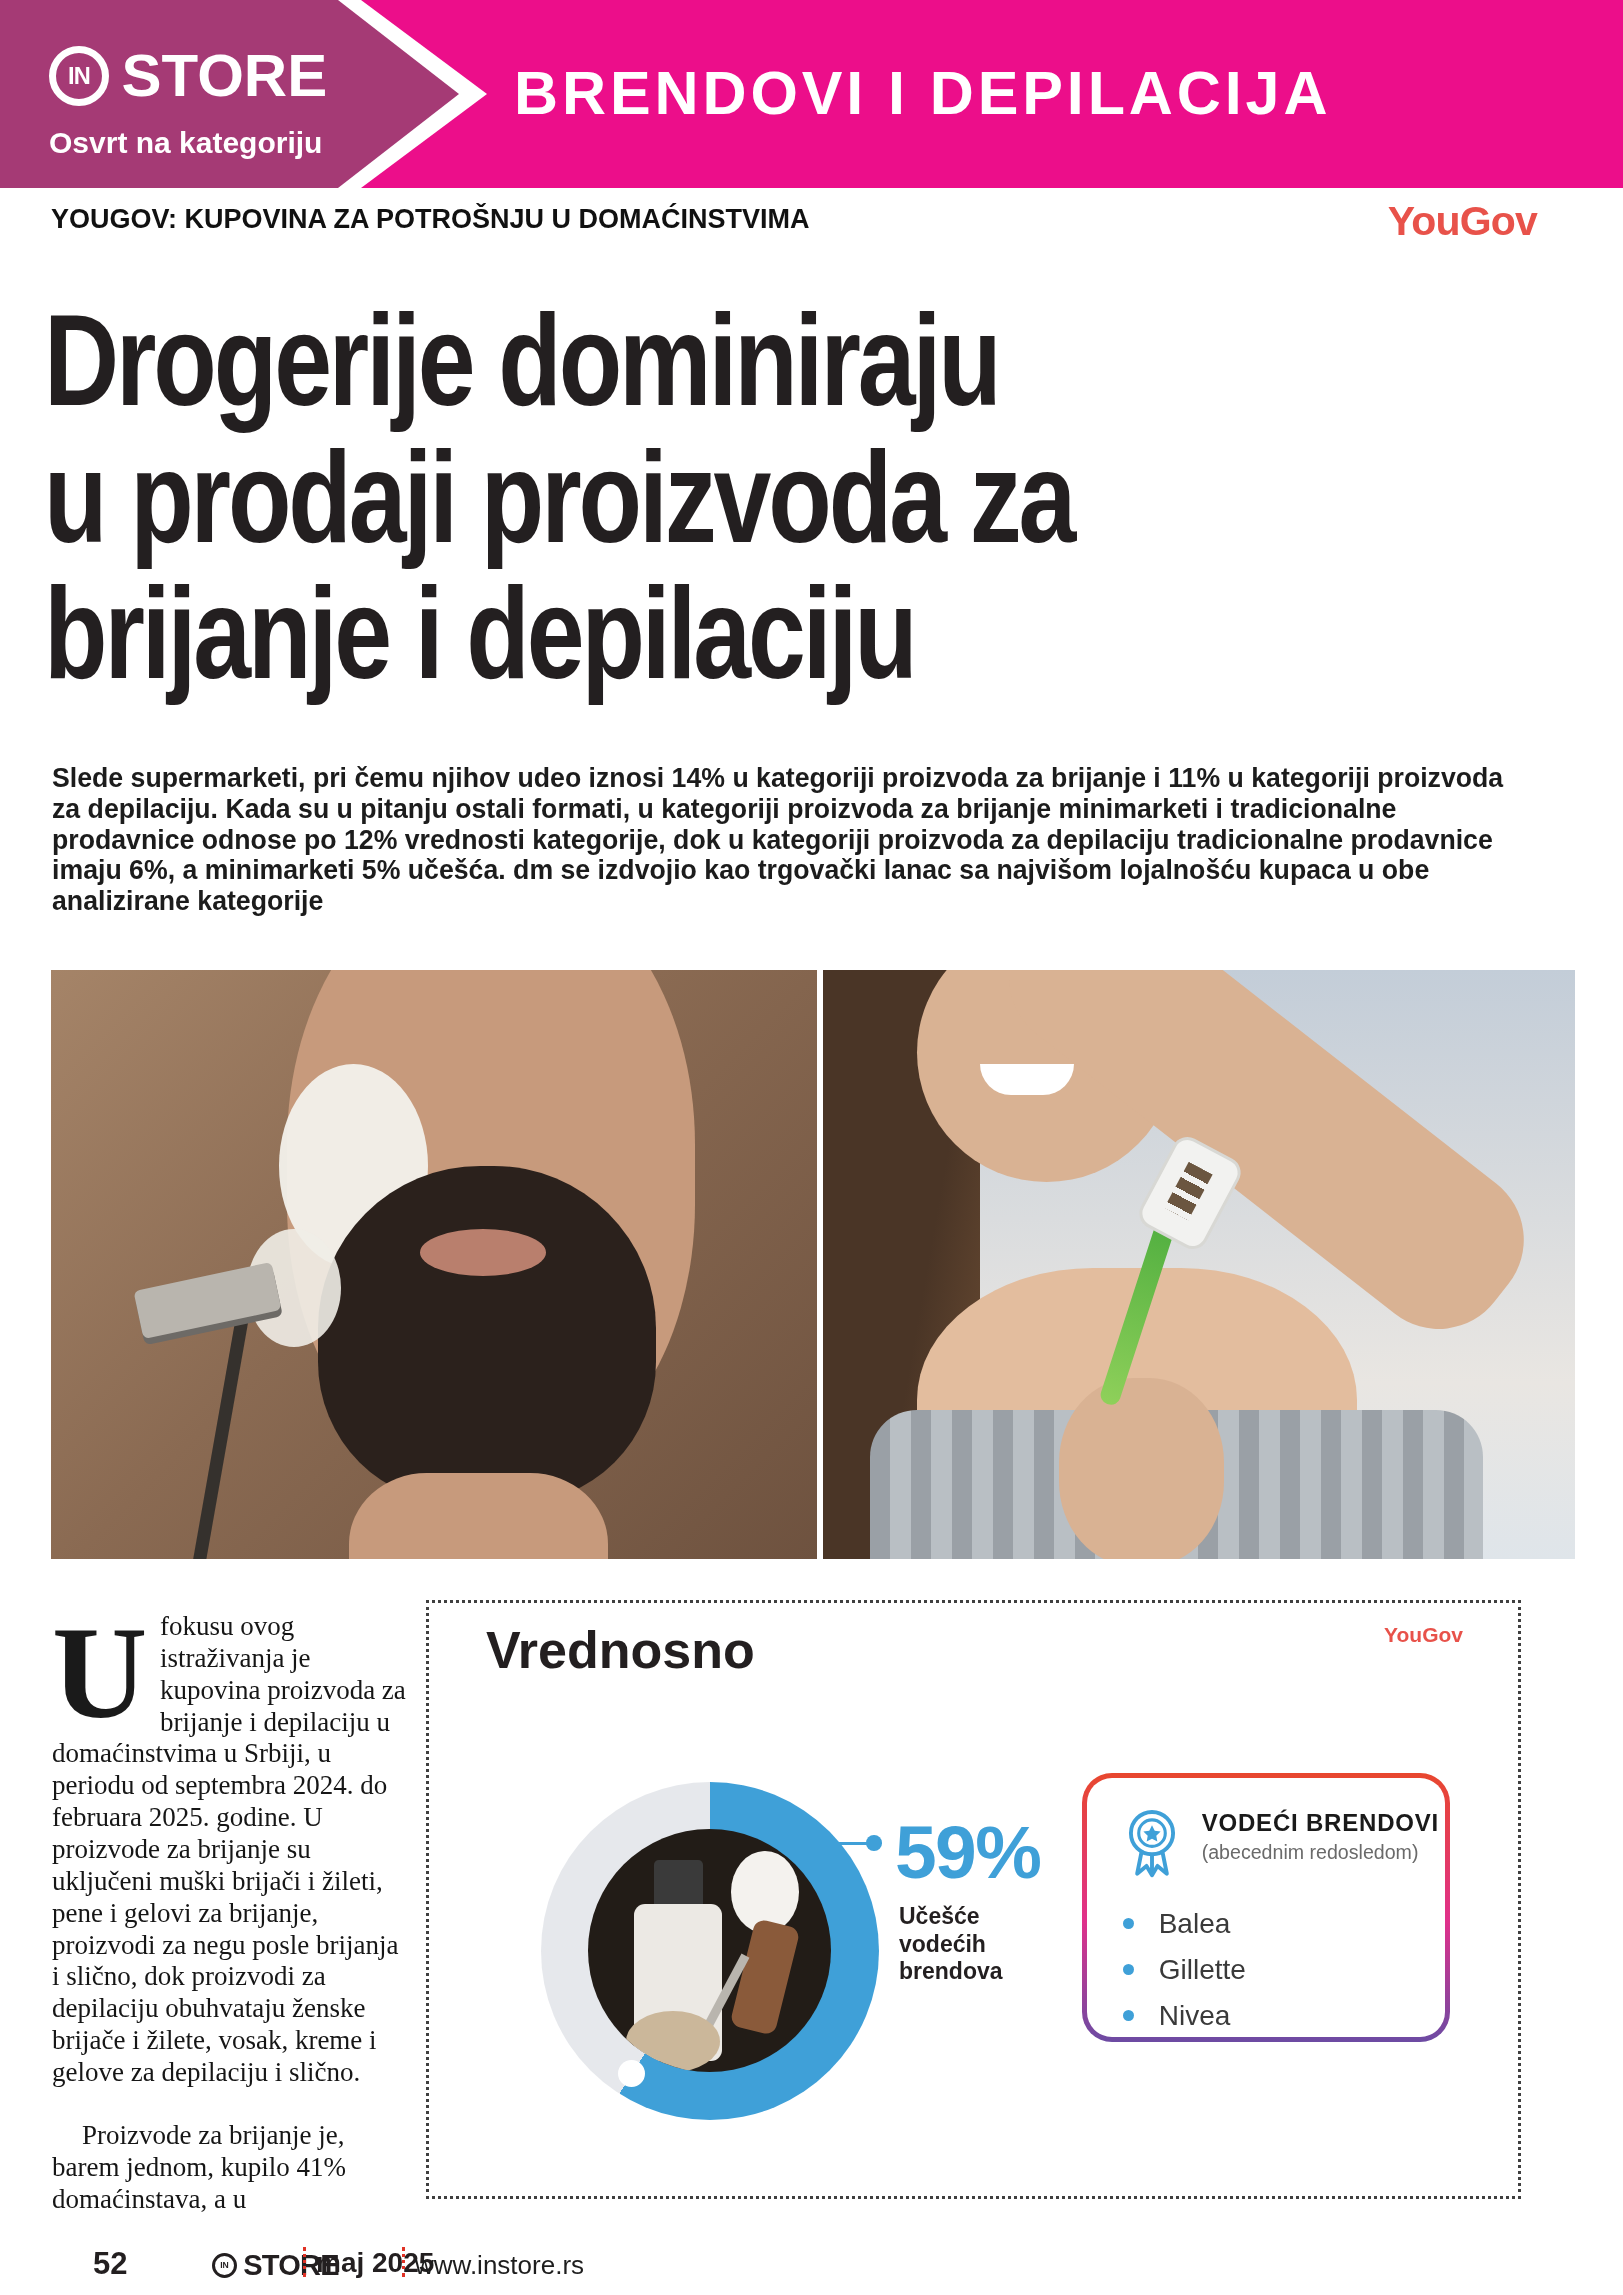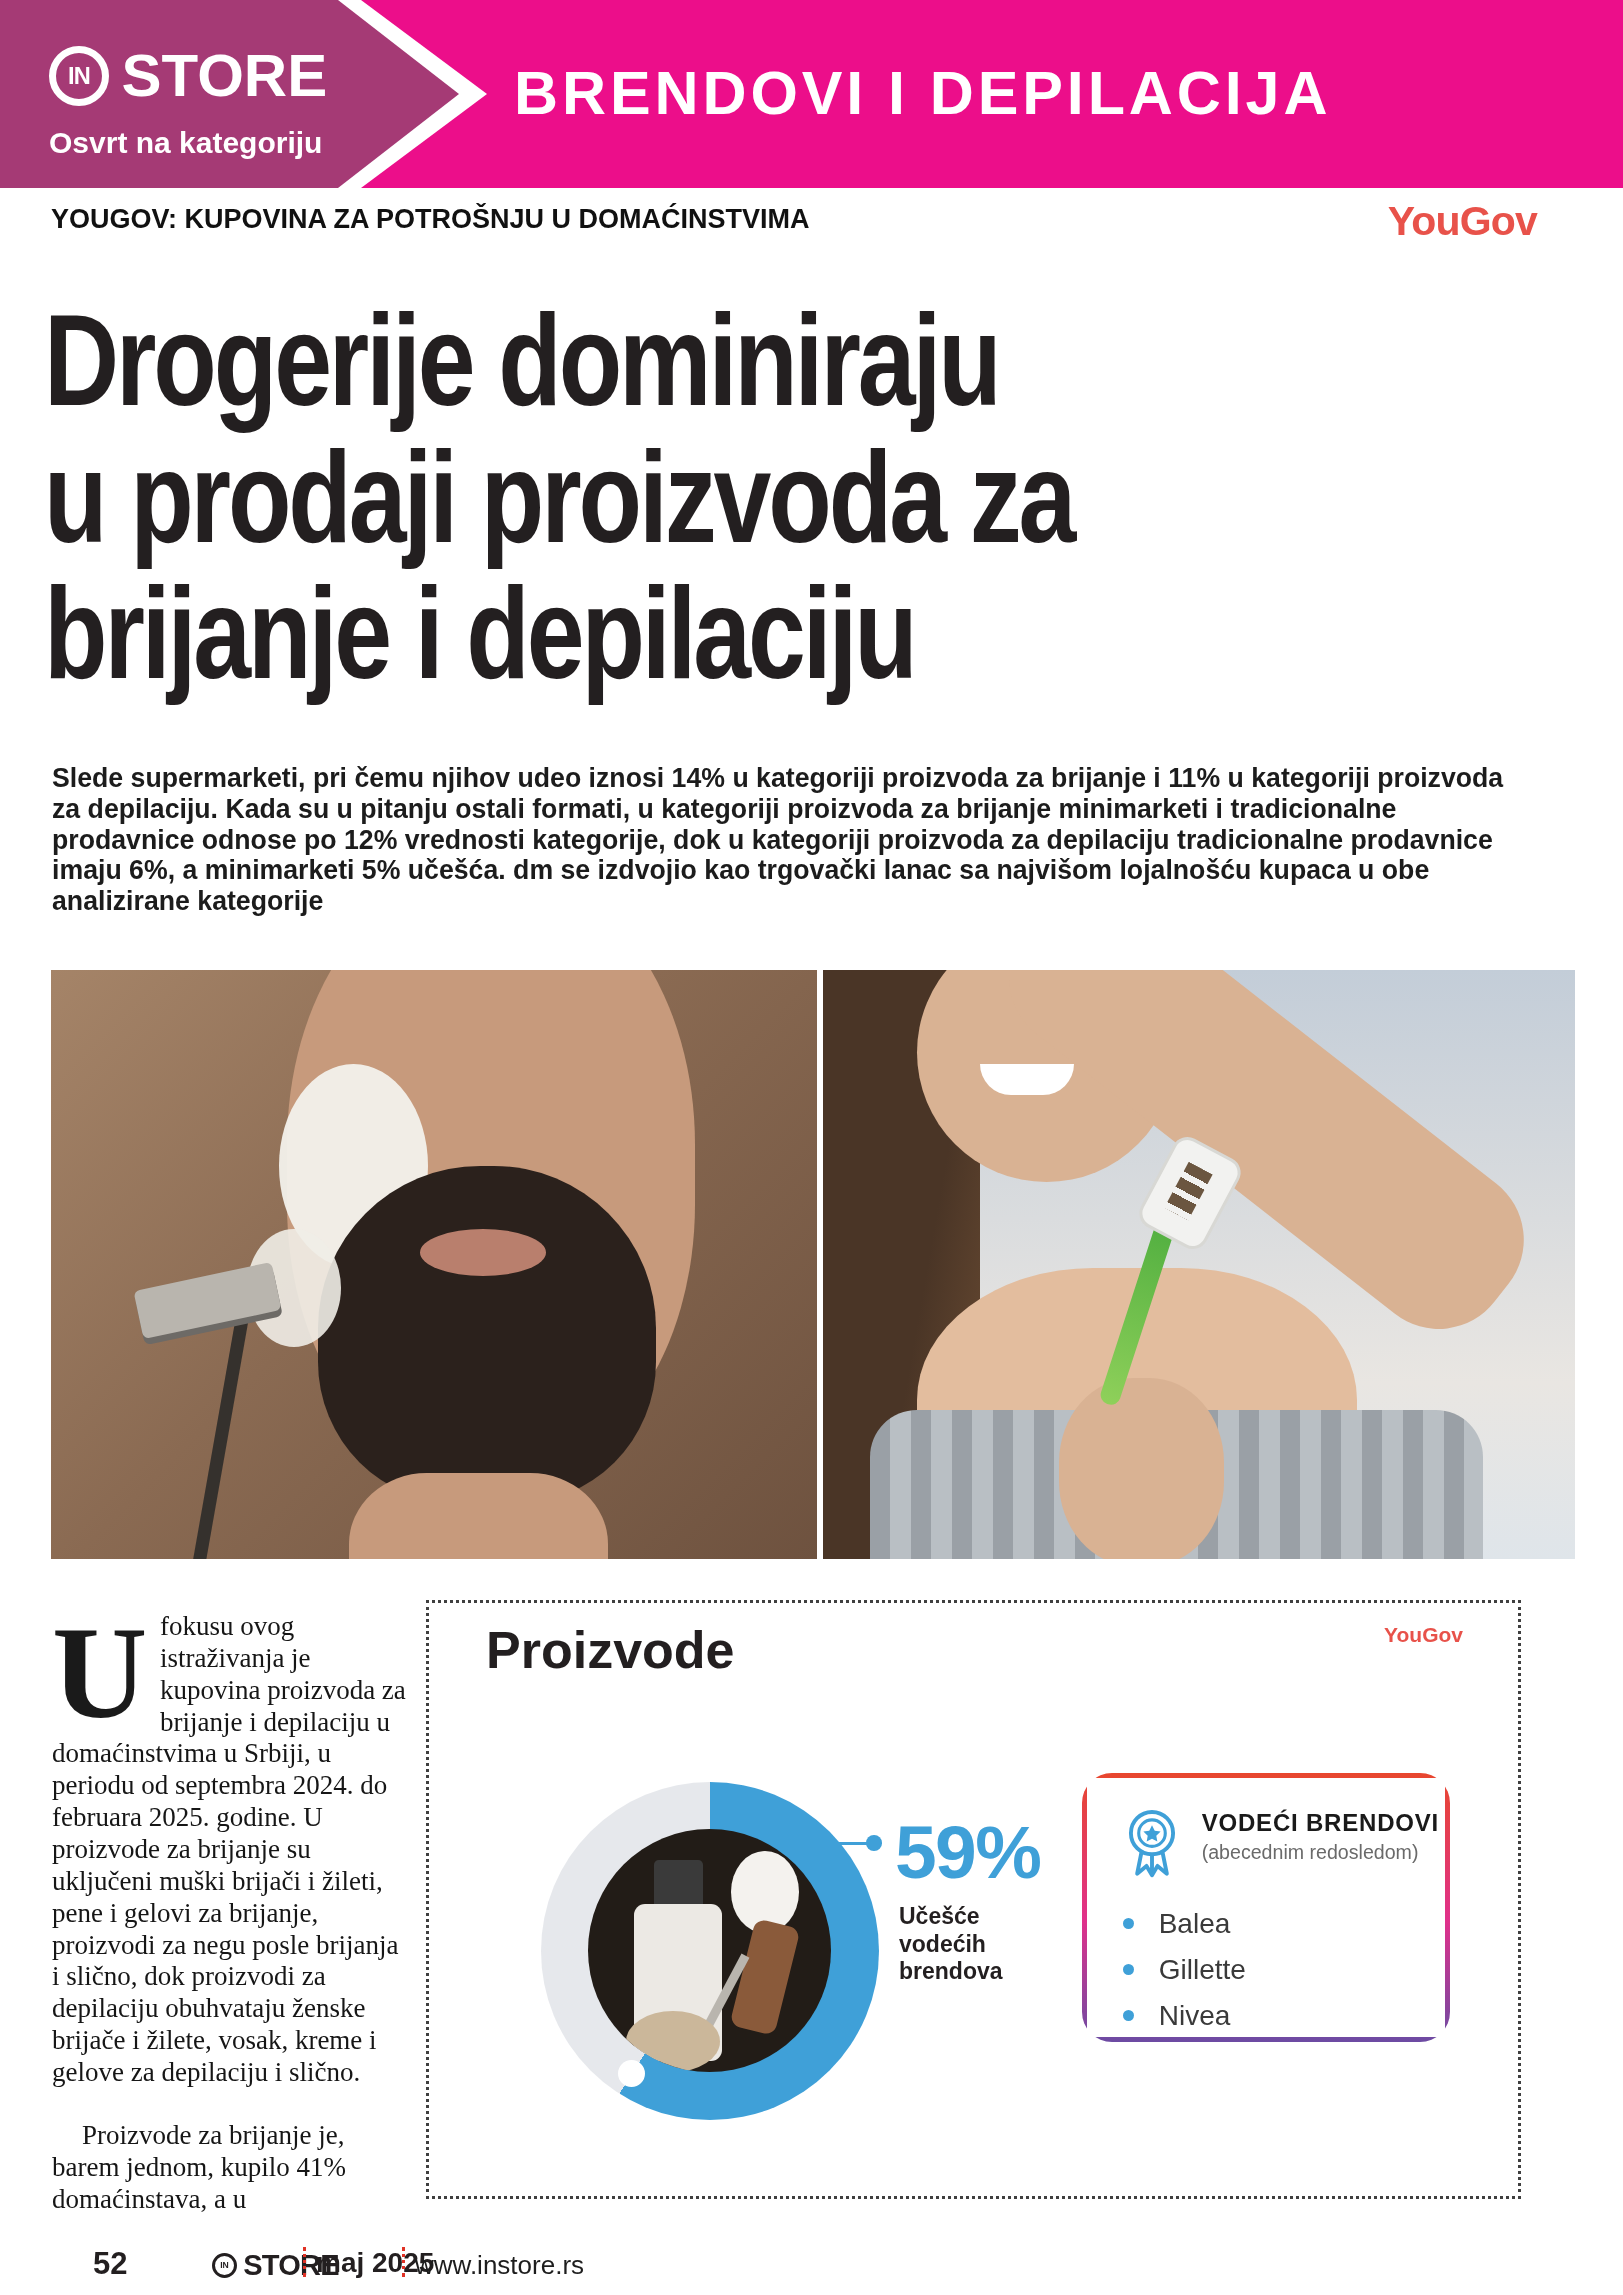"Proizvode" div.cb-title { text: Proizvode -> Vrednosno }
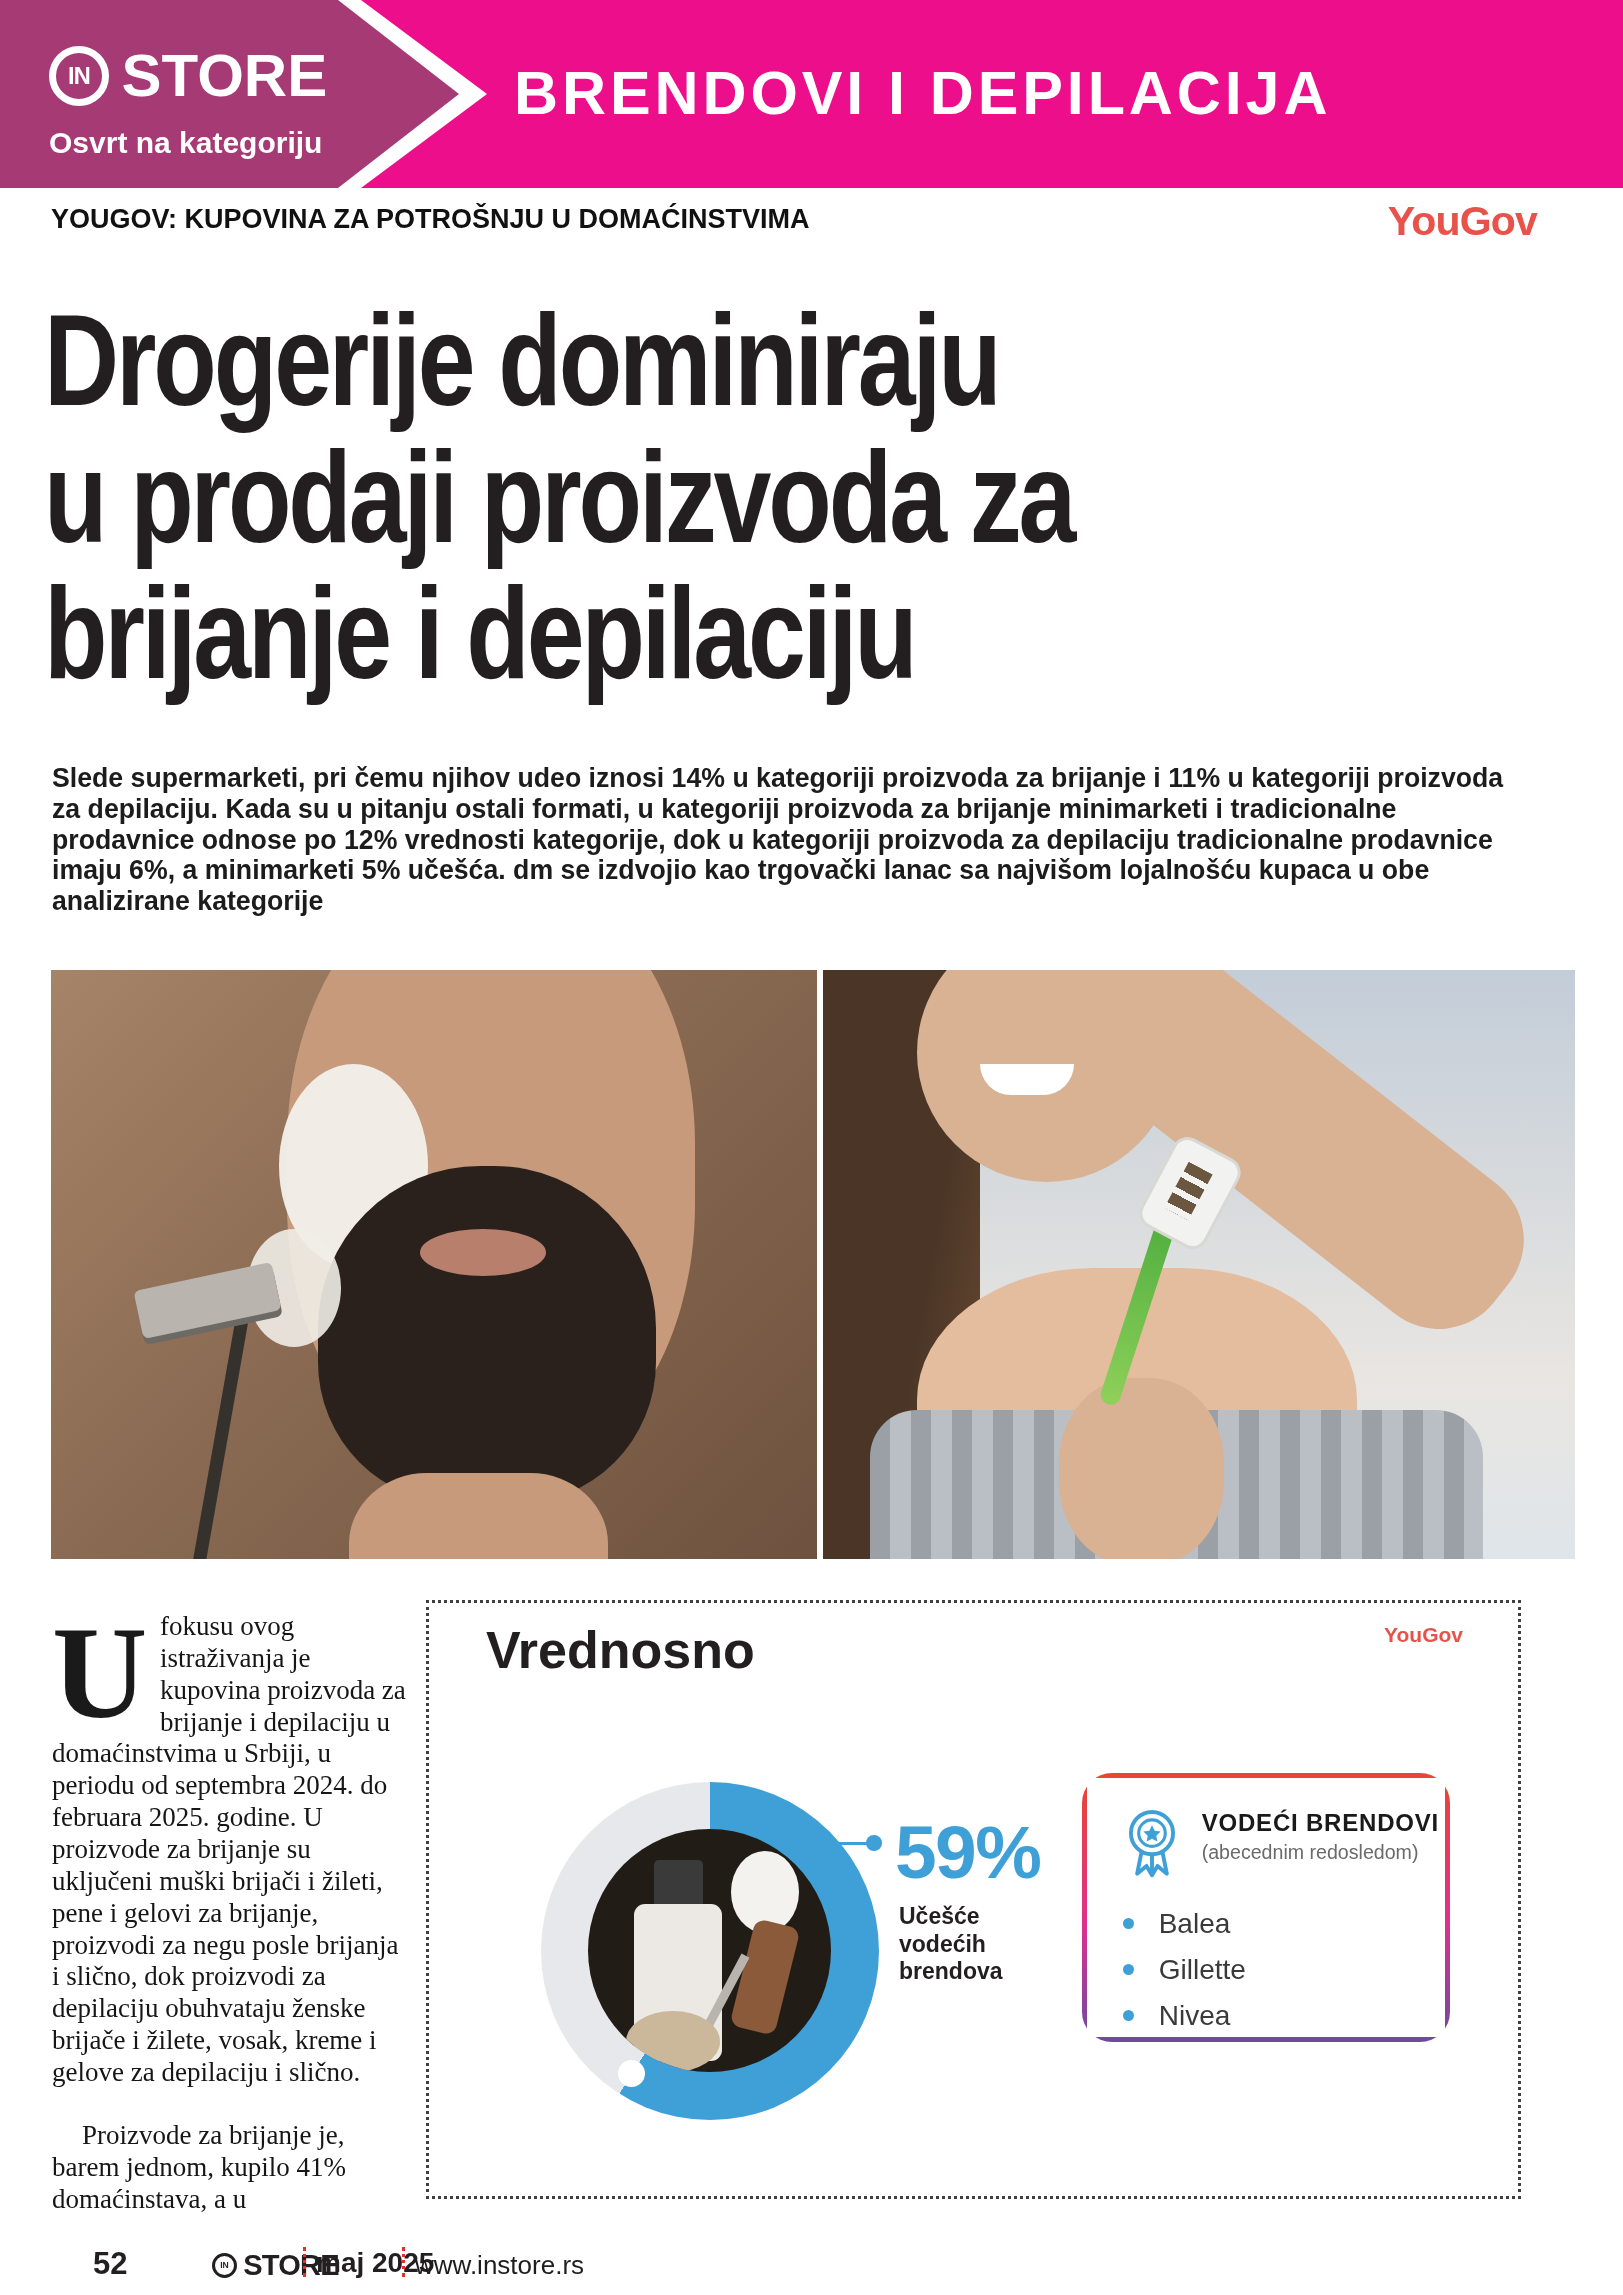"VODEĆI BRENDOVI" .brands-card-inner { border-radius: 4px -> 25px }
